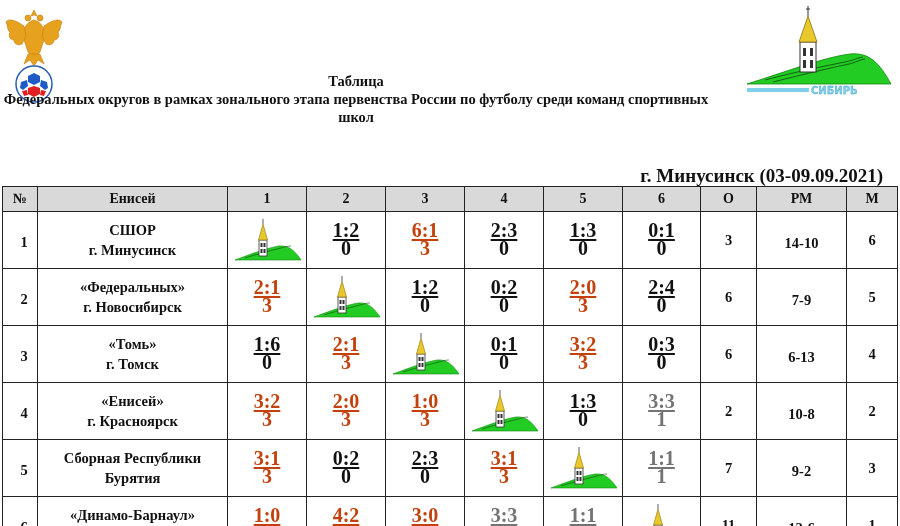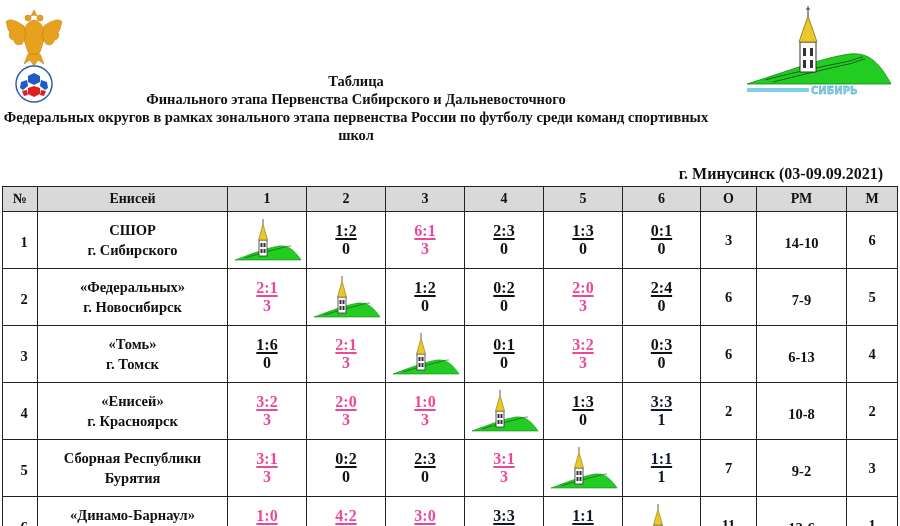"Финального этапа Первенства Сибирского и" div { html: <div>Финального этапа Первенства Сибирского и Дальневосточного</div> -> none }
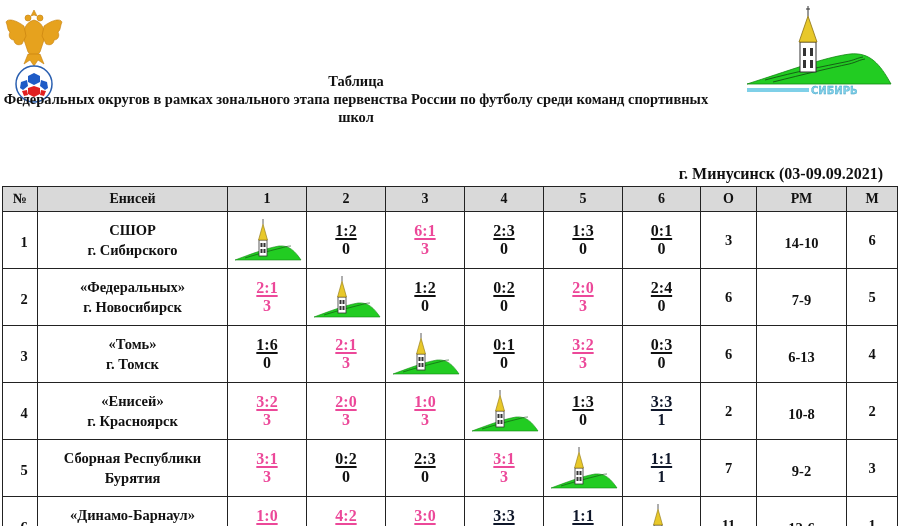"г. Минусинск (03-09.09.2021)" .venue { font-size: 16px -> 19px }
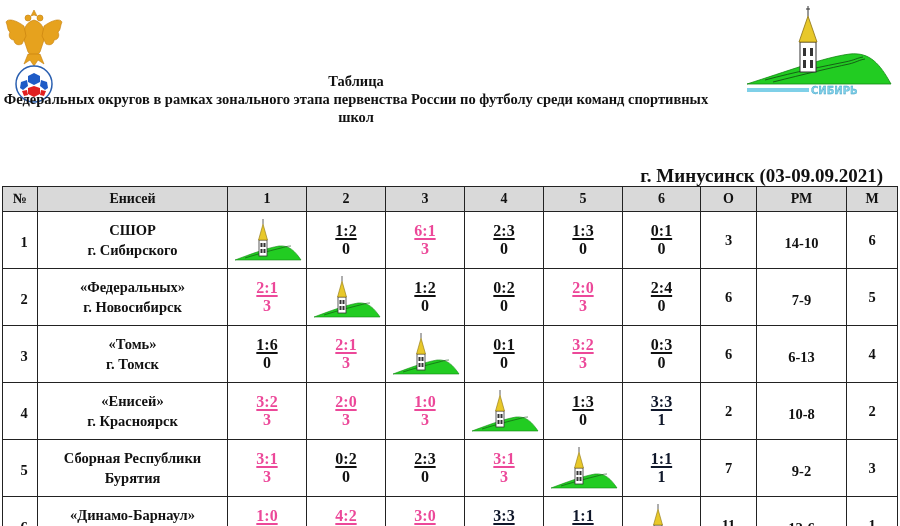"1:2" .score { font-size: 16px -> 20px }
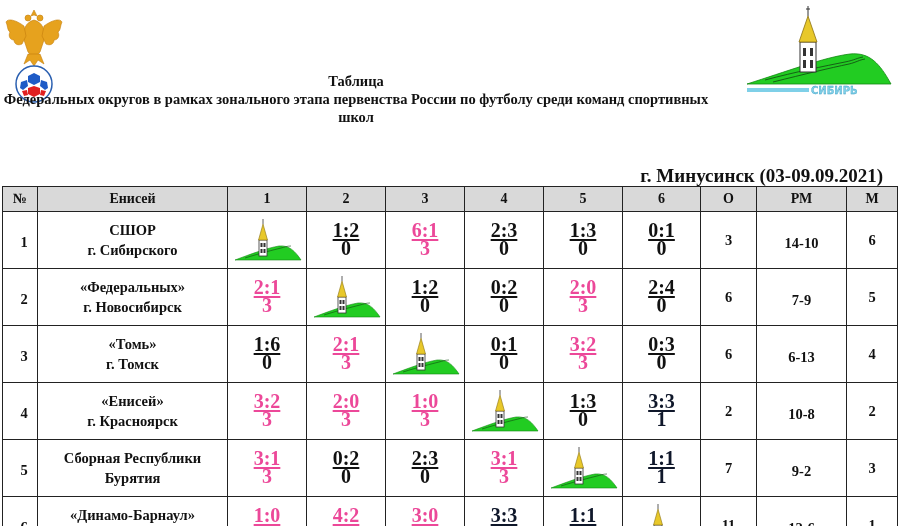"6:1" .win { color: #ec4899 -> #c2410c }
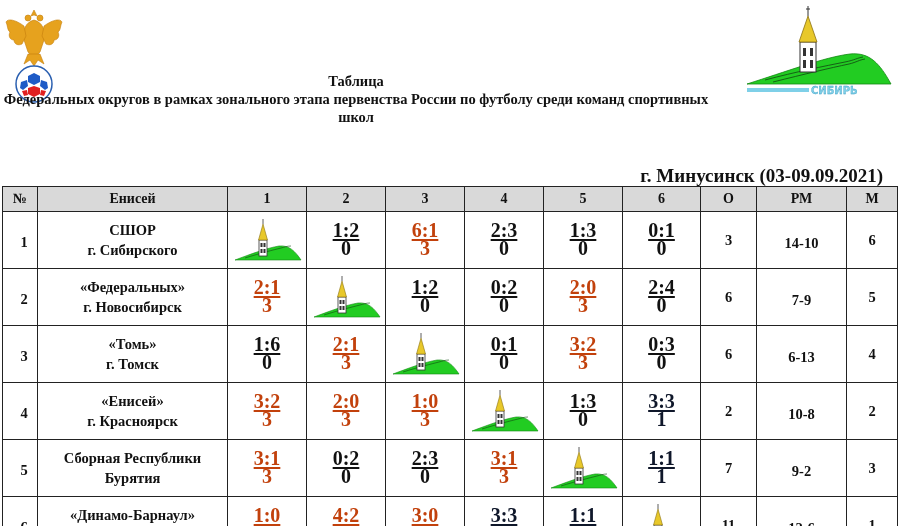"г. Сибирского" div { text: Сибирского -> Минусинск }
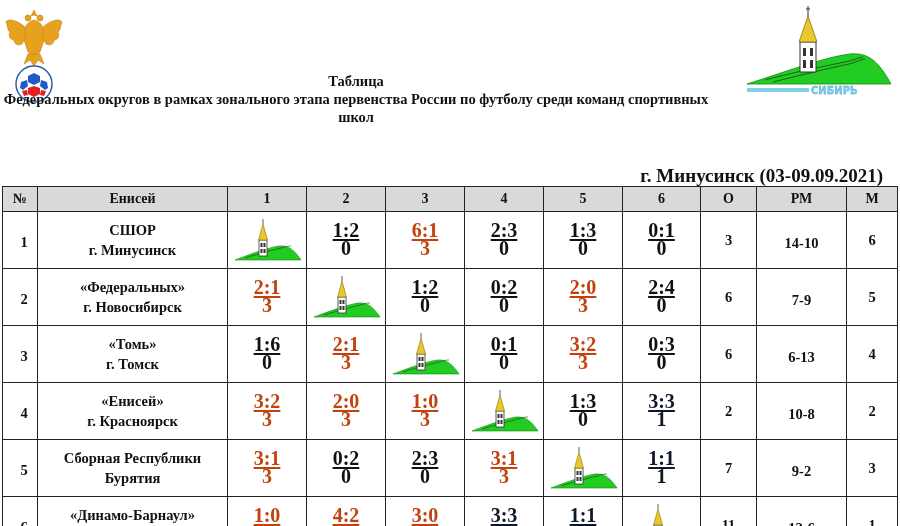"3:3" .draw { color: #0f172a -> #737373 }
